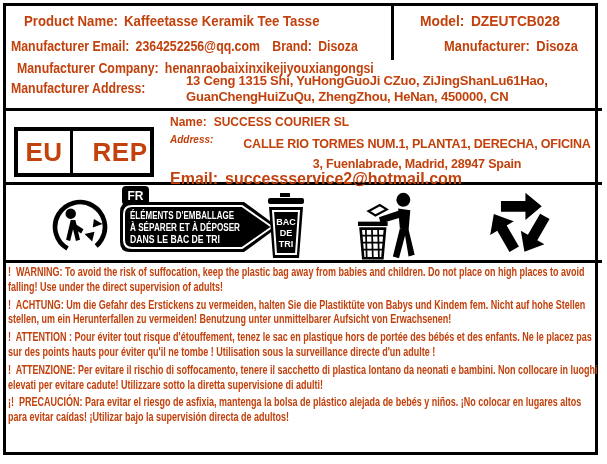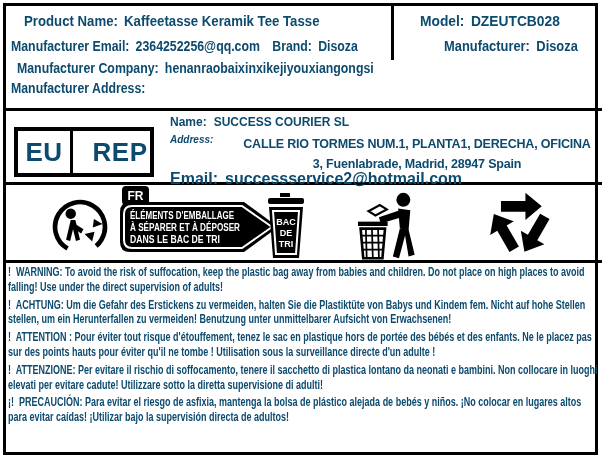"Product Name: Kaffeetasse Keramik Tee" .canvas { color: #0c4a6e -> #c2410c }
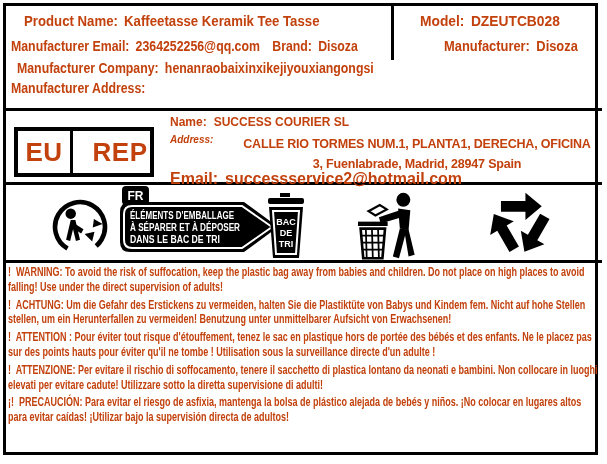"13 Ceng 1315 Shi, YuHongGuoJi" div.r4val { html: none -> <div>13 Ceng 1315 Shi, YuHongGuoJi CZuo, ZiJingShanLu61Hao, GuanChengHuiZuQu, ZhengZhou, HeNan, 450000, CN</div> }
